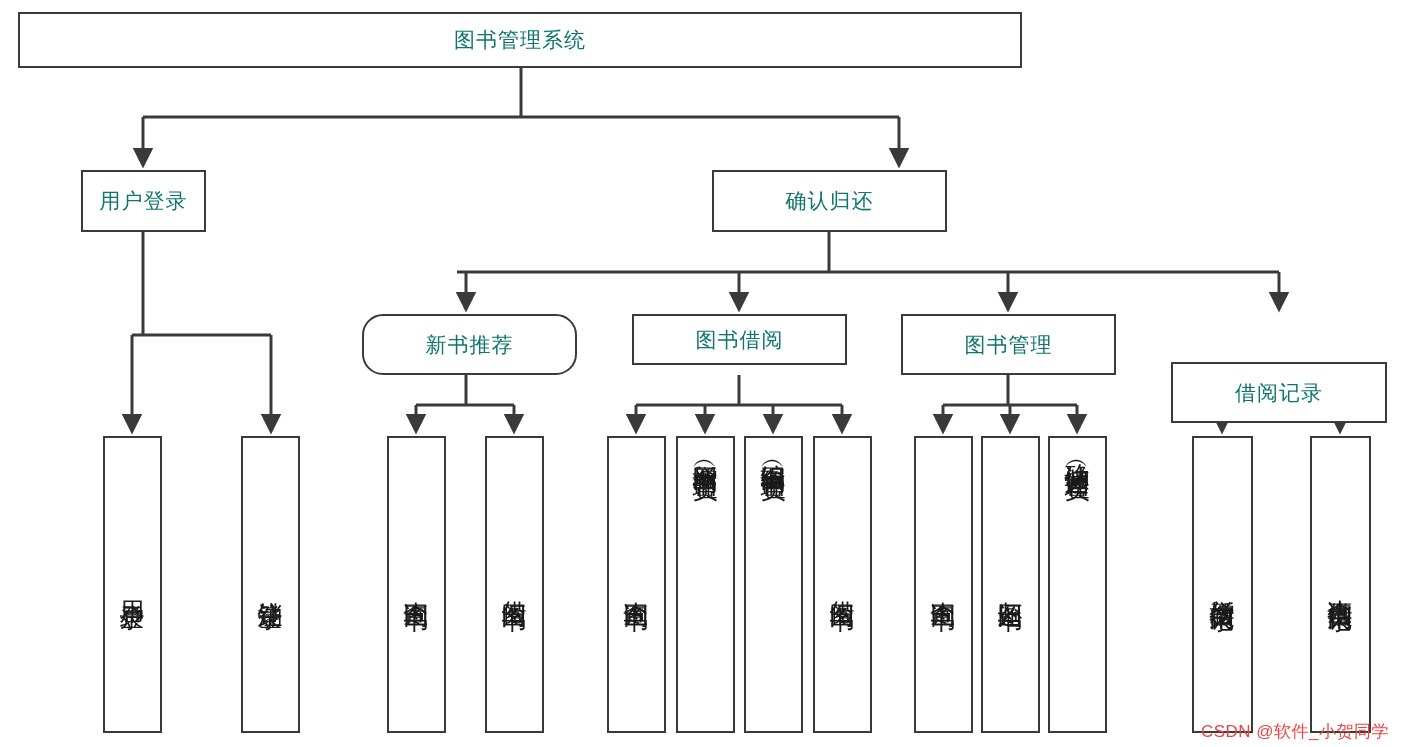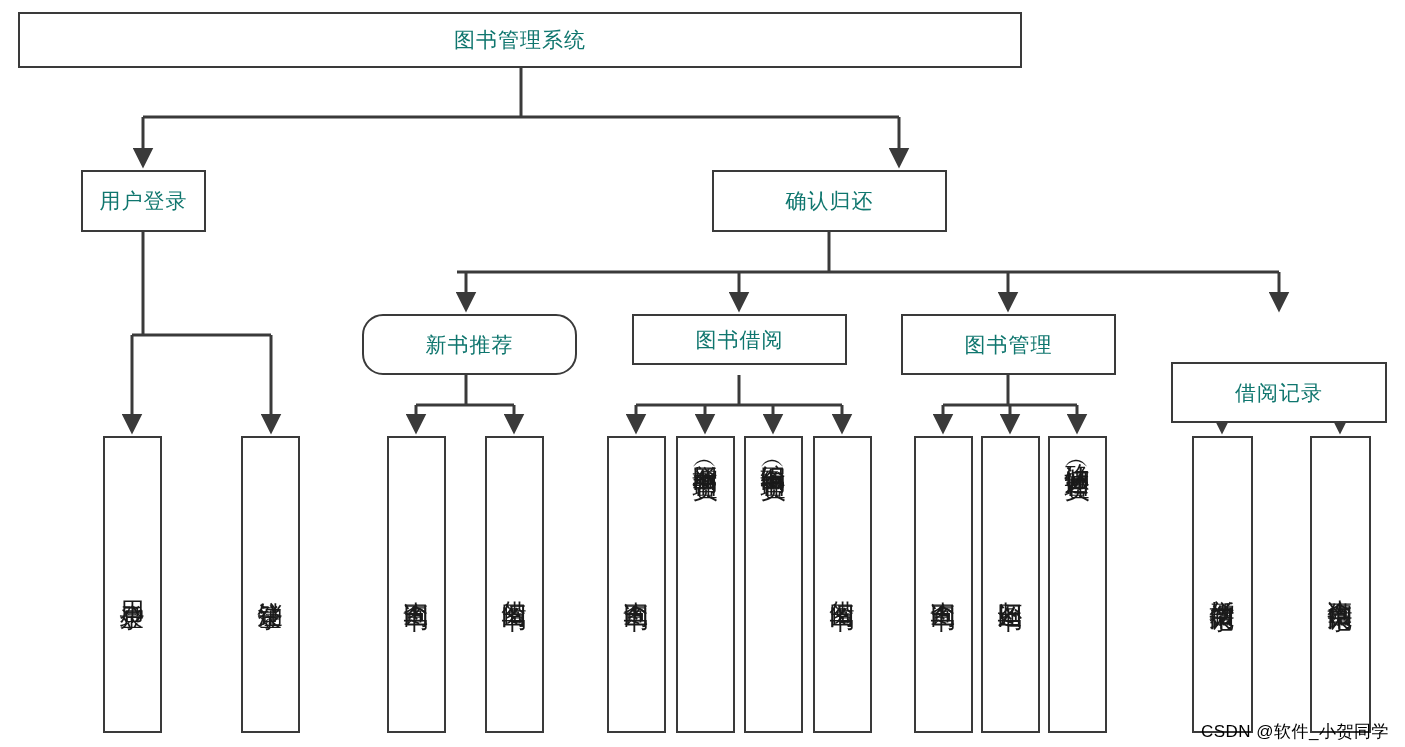"CSDN @软件_小贺同学" #watermark { color: #000000 -> #ef4444 }
